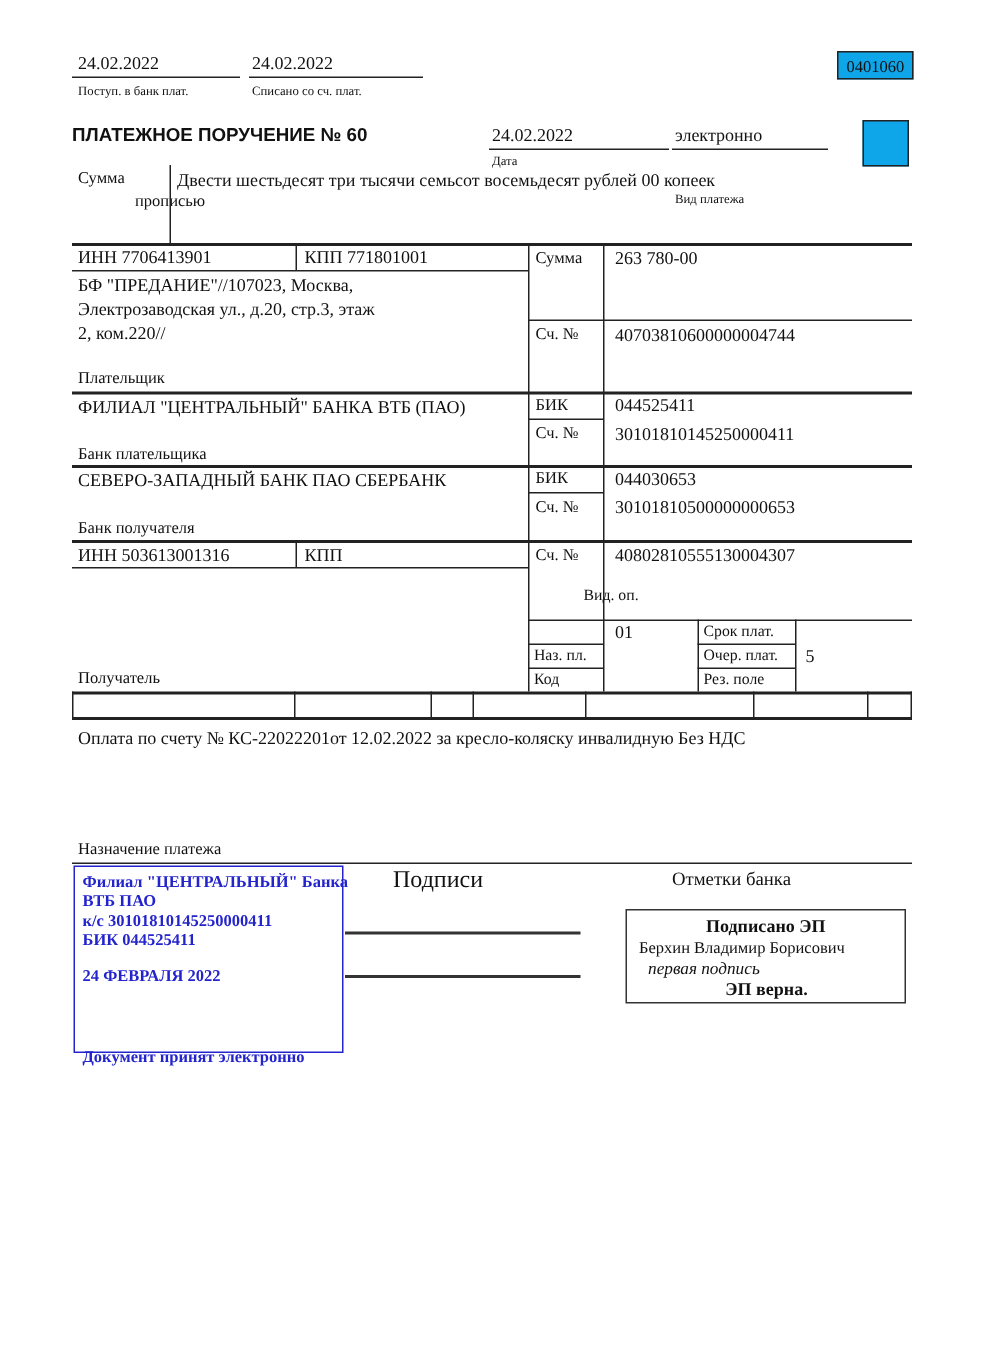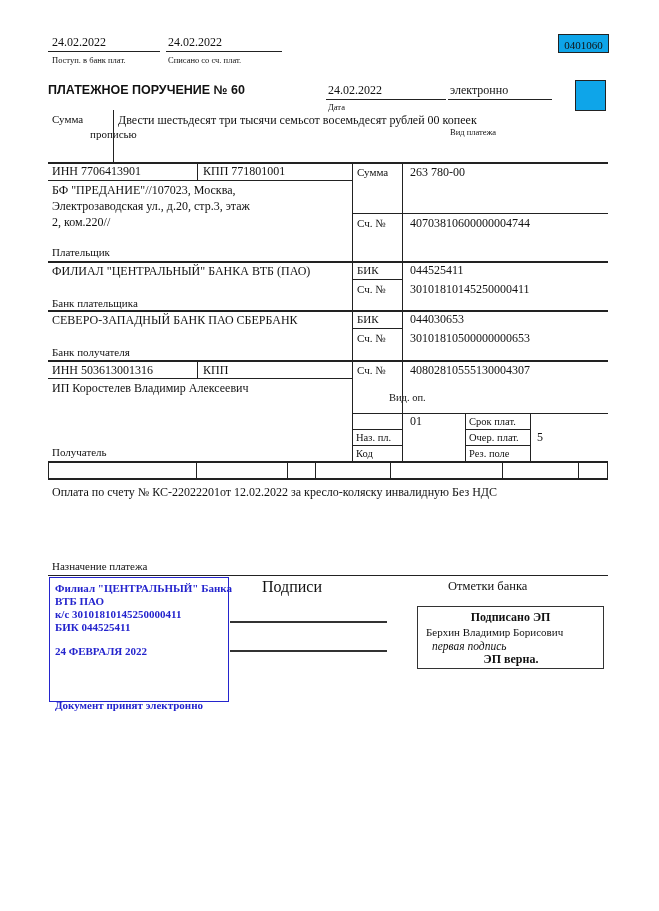"ИП Коростелев Владимир Алексеевич" span.t { html: <span>ИП Коростелев Владимир Алексеевич</span> -> none }
